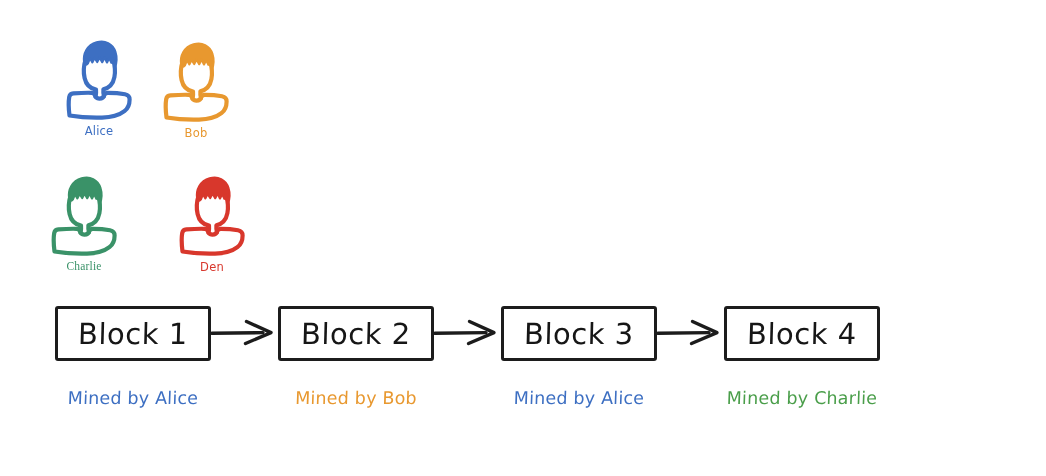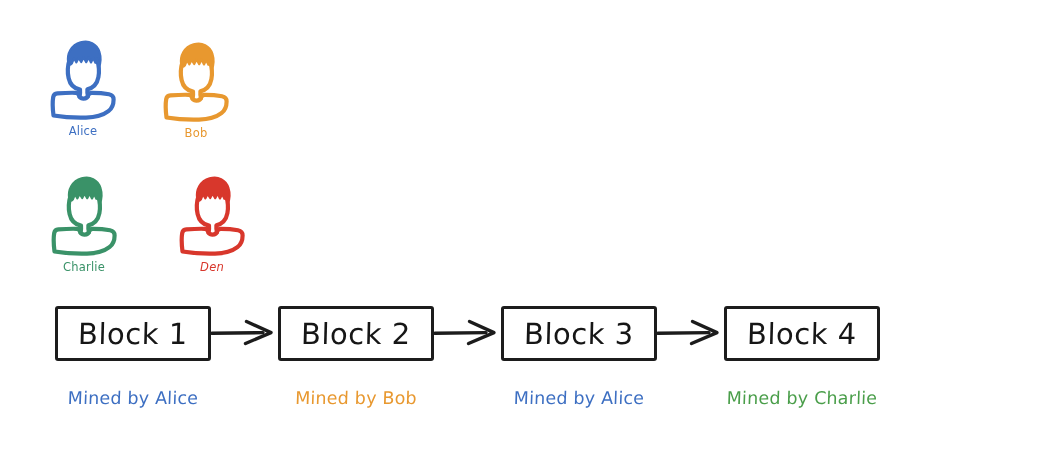"Alice" div.avatar-group { left: 47px -> 63px }
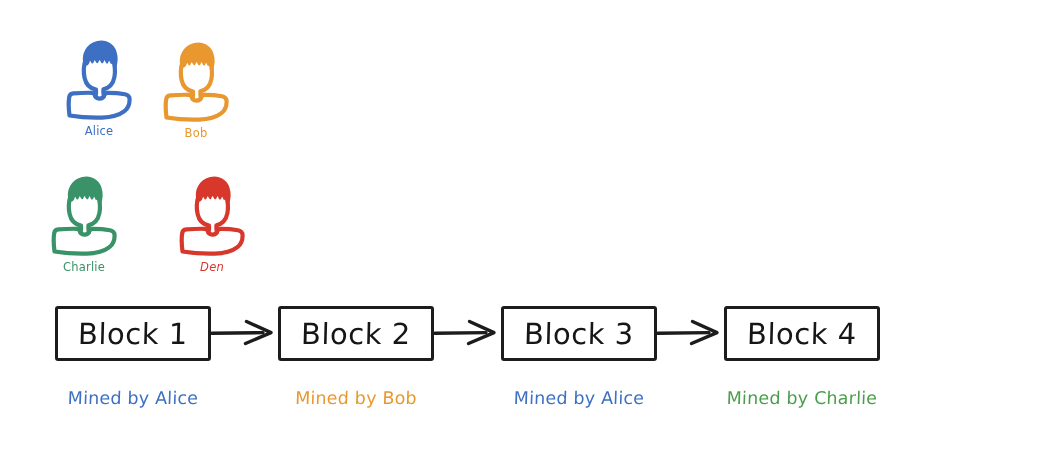"Charlie" div.avatar-label { font-family: none -> Liberation Serif, serif }
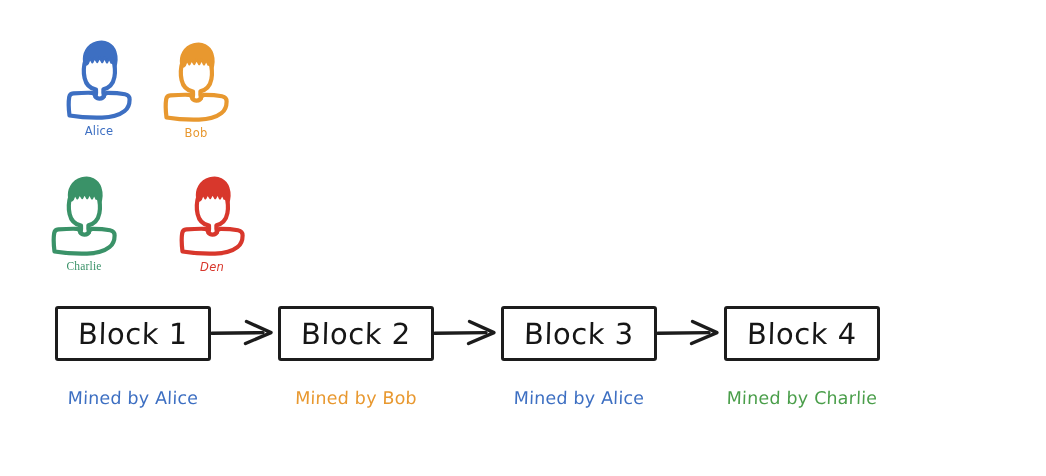"Den" div.avatar-label { font-style: italic -> none }
